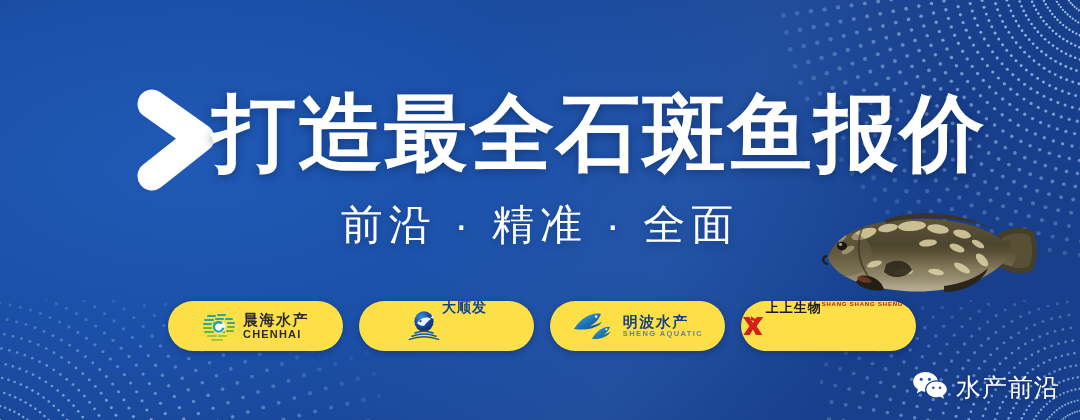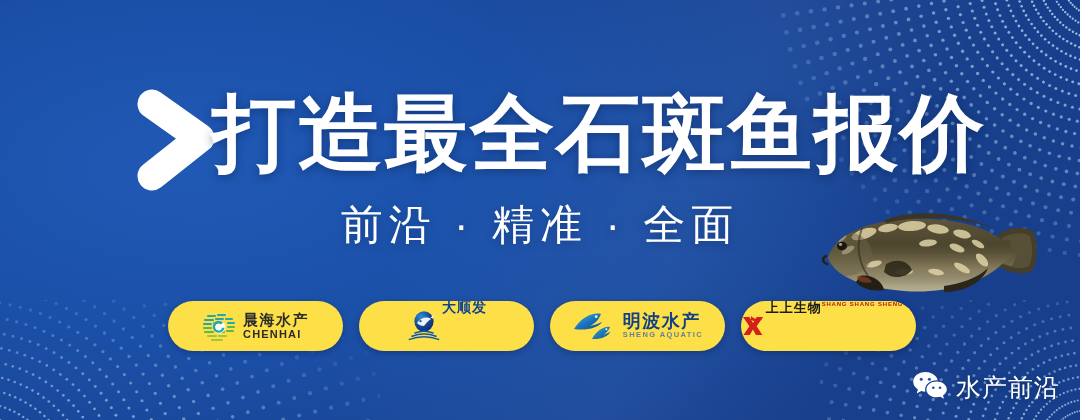"明波水产" .badge-mingbo .badge-cn { font-size: 18px -> 15px }
